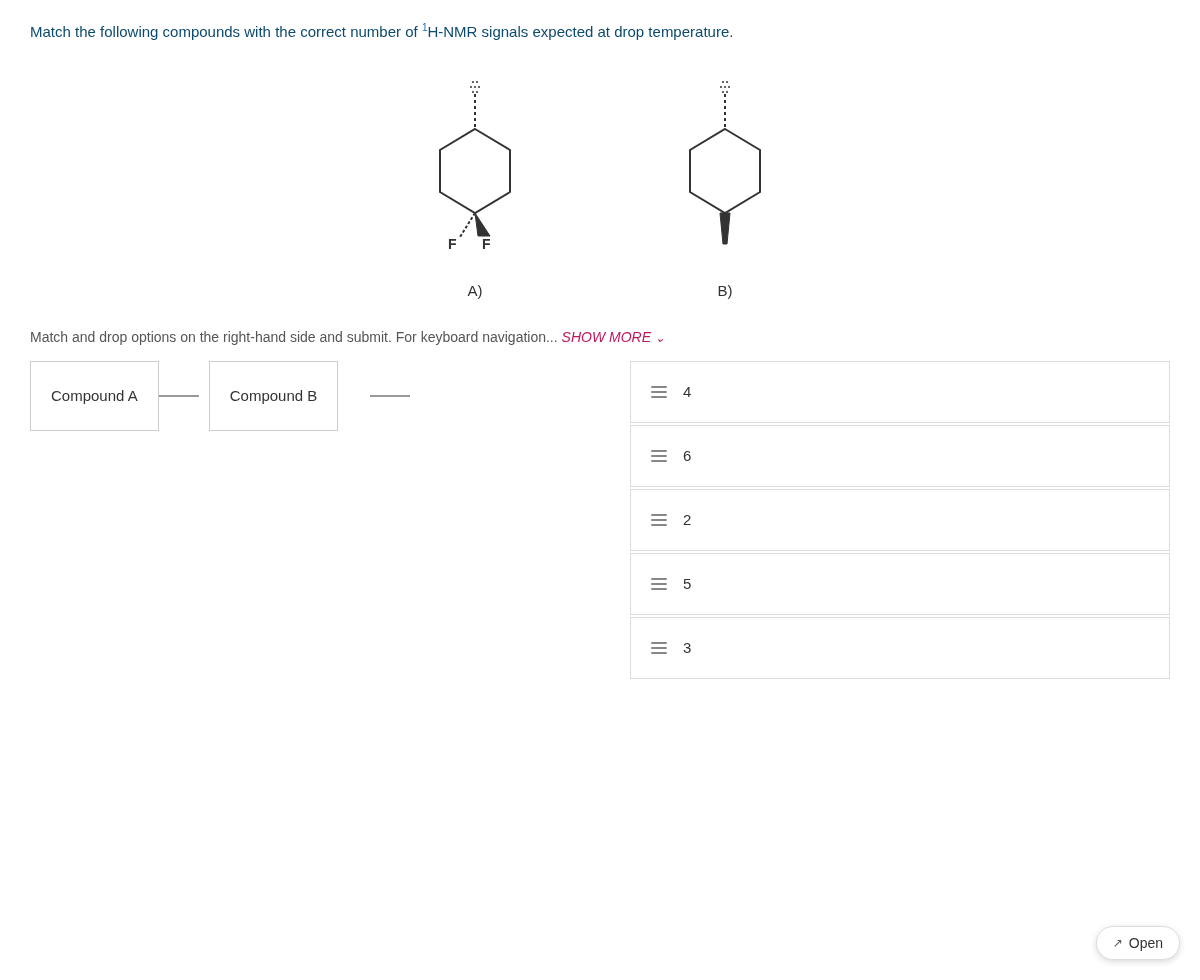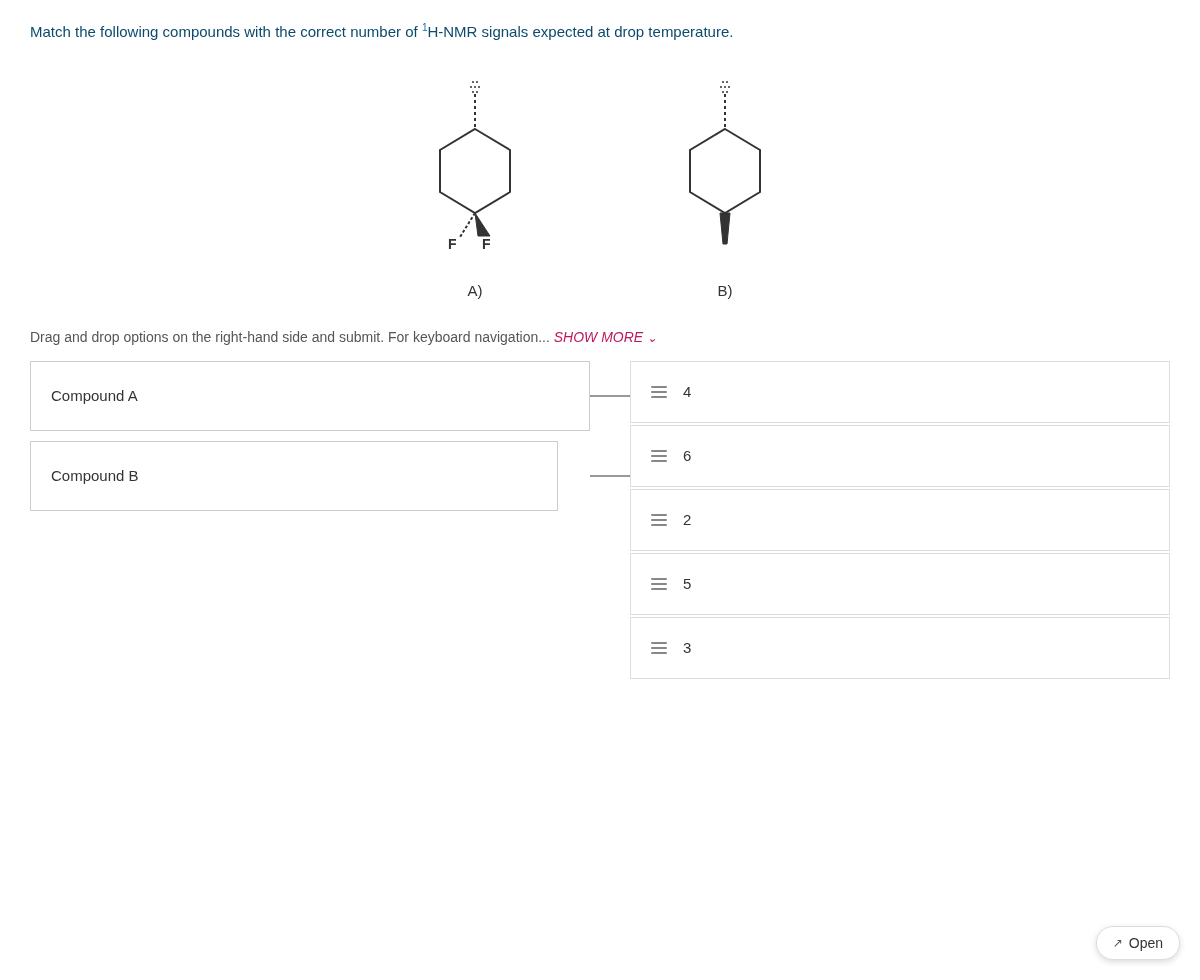"Drag and drop options on" span { text: Drag -> Match }
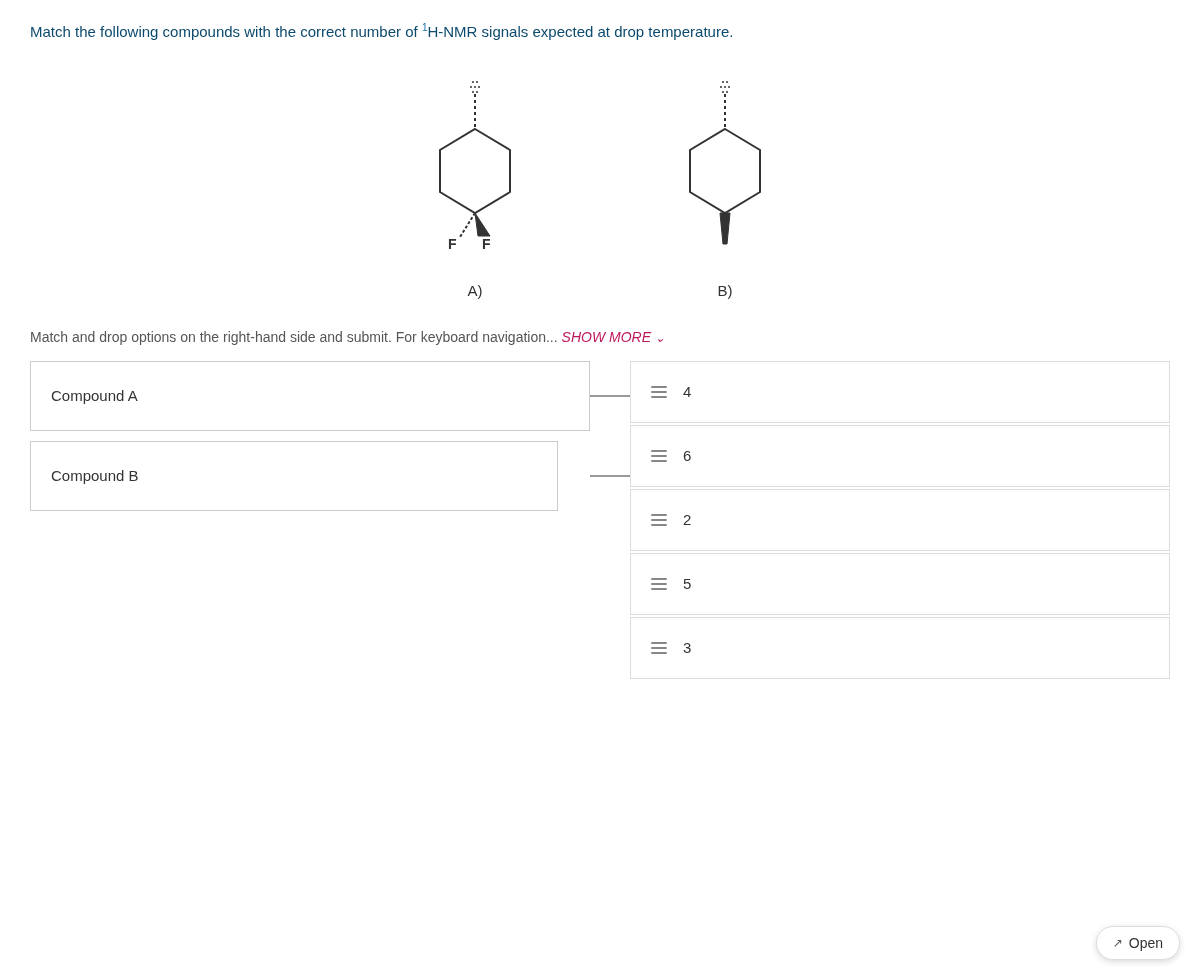"Compound A" div { flex-direction: column -> row }
